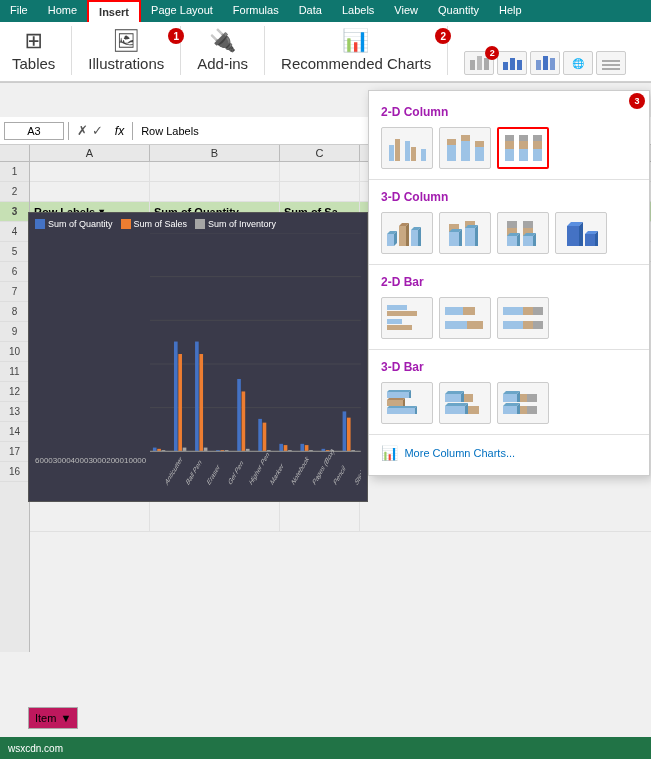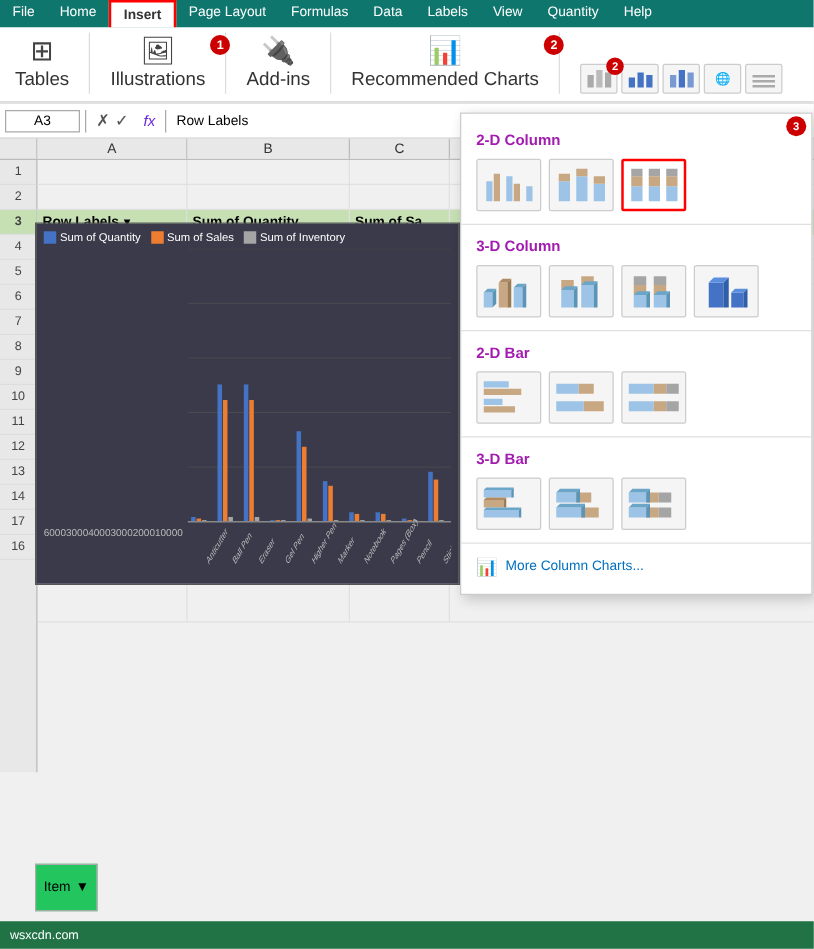"A3" .formula-bar { margin-top: none -> 34px }
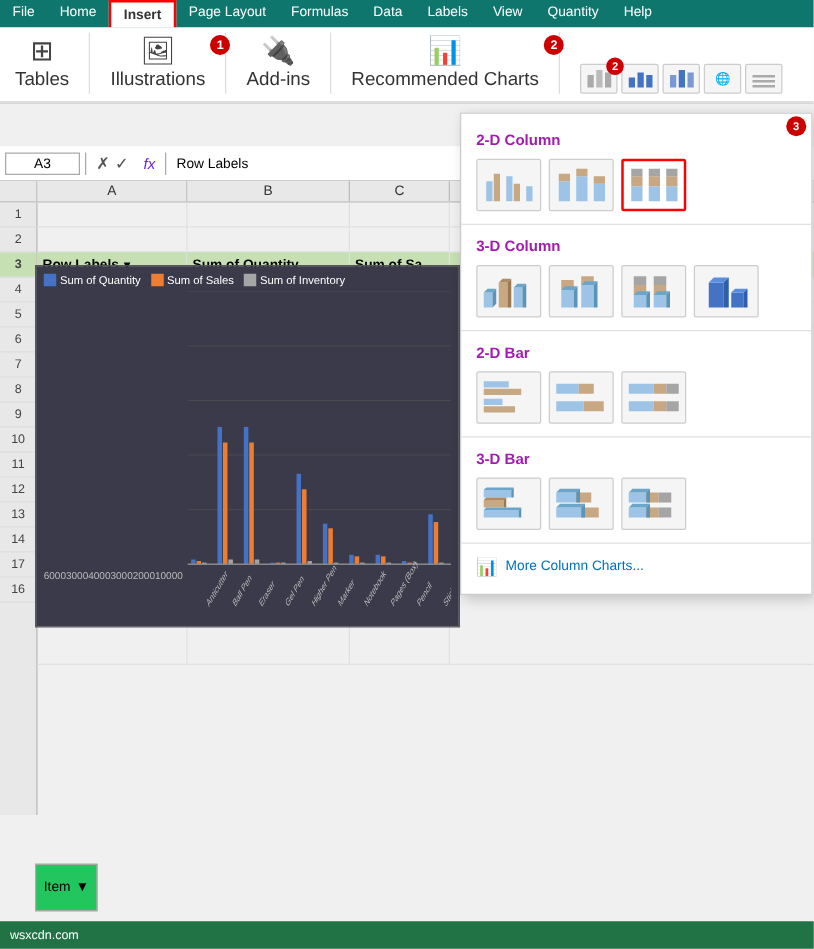"fx" .fx-label { color: #6d28d9 -> #000000 }
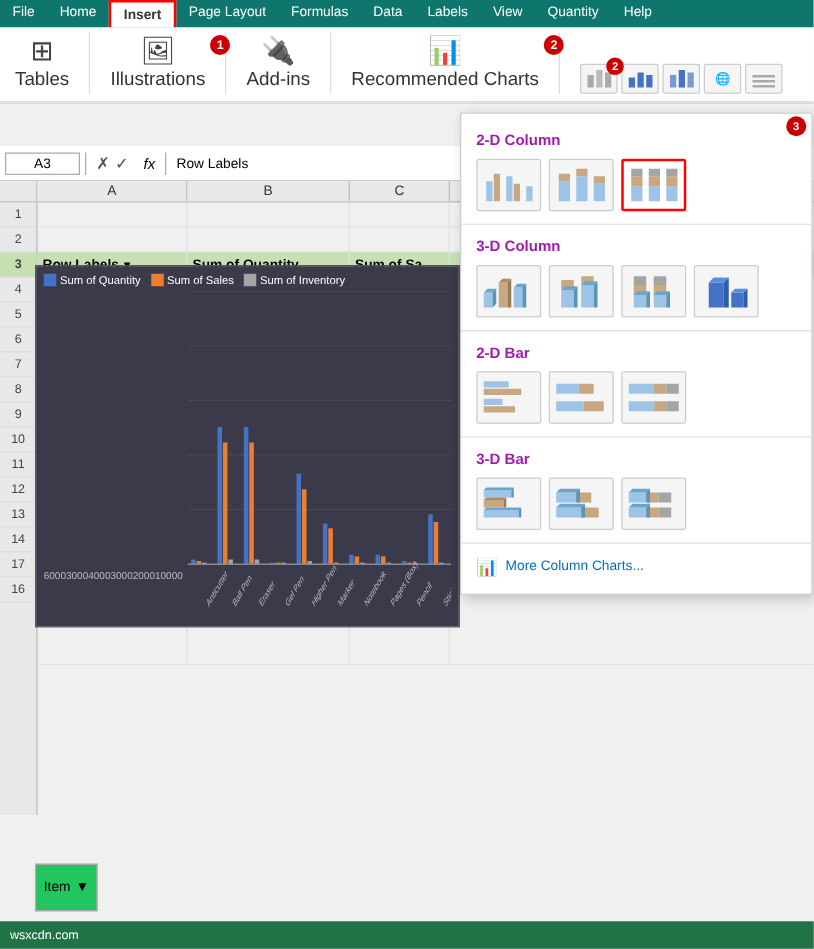"Item" .item-area { background: #22c55e -> #be185d; height: 38px -> 22px }
